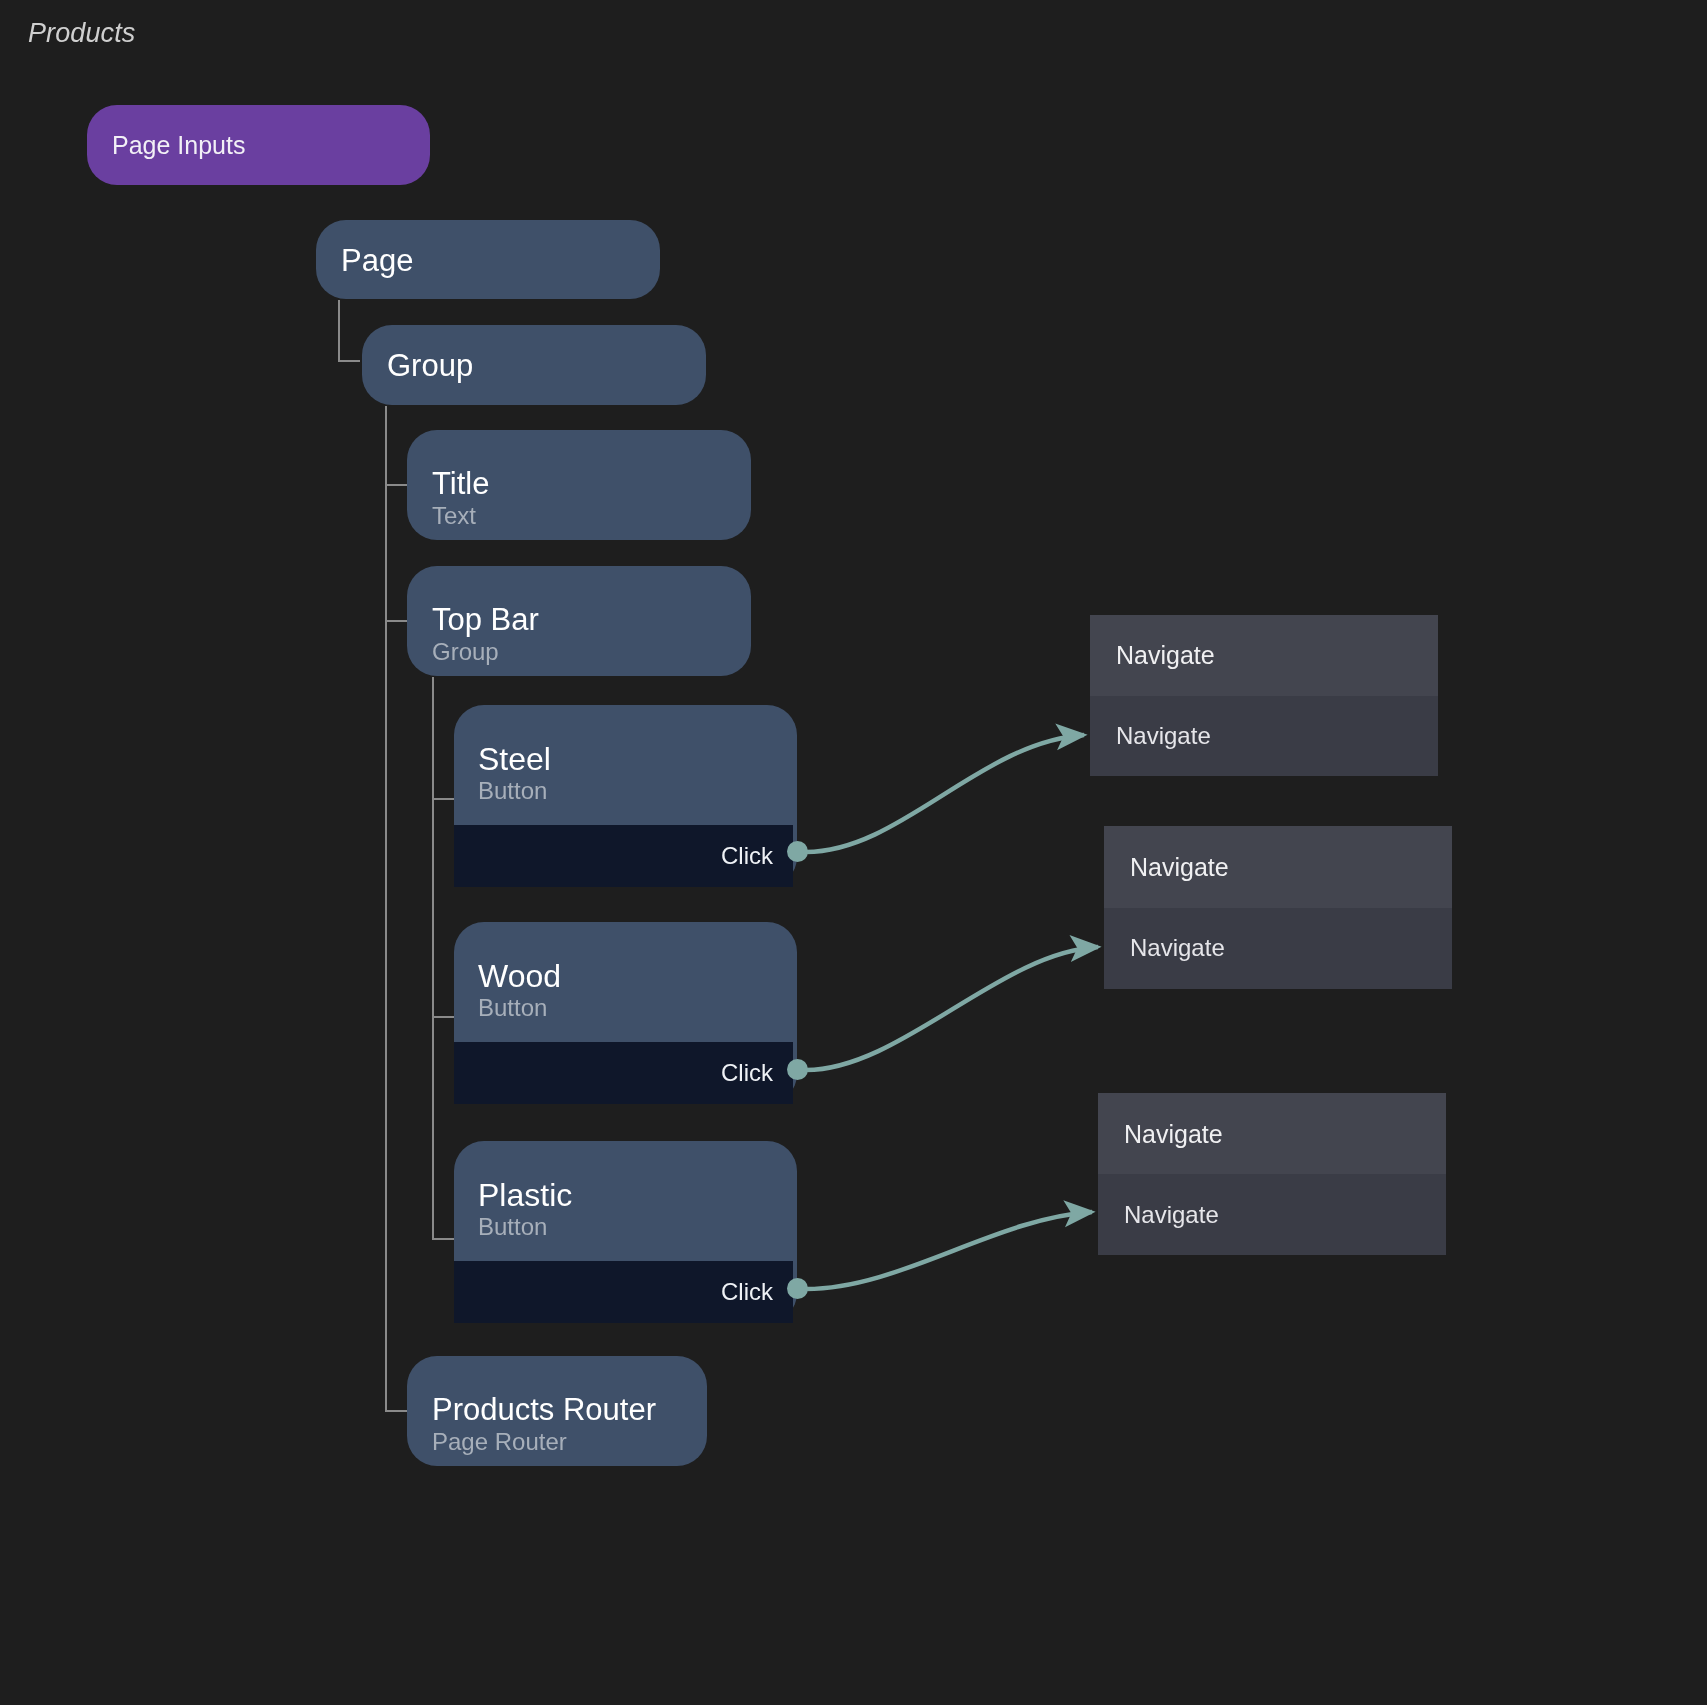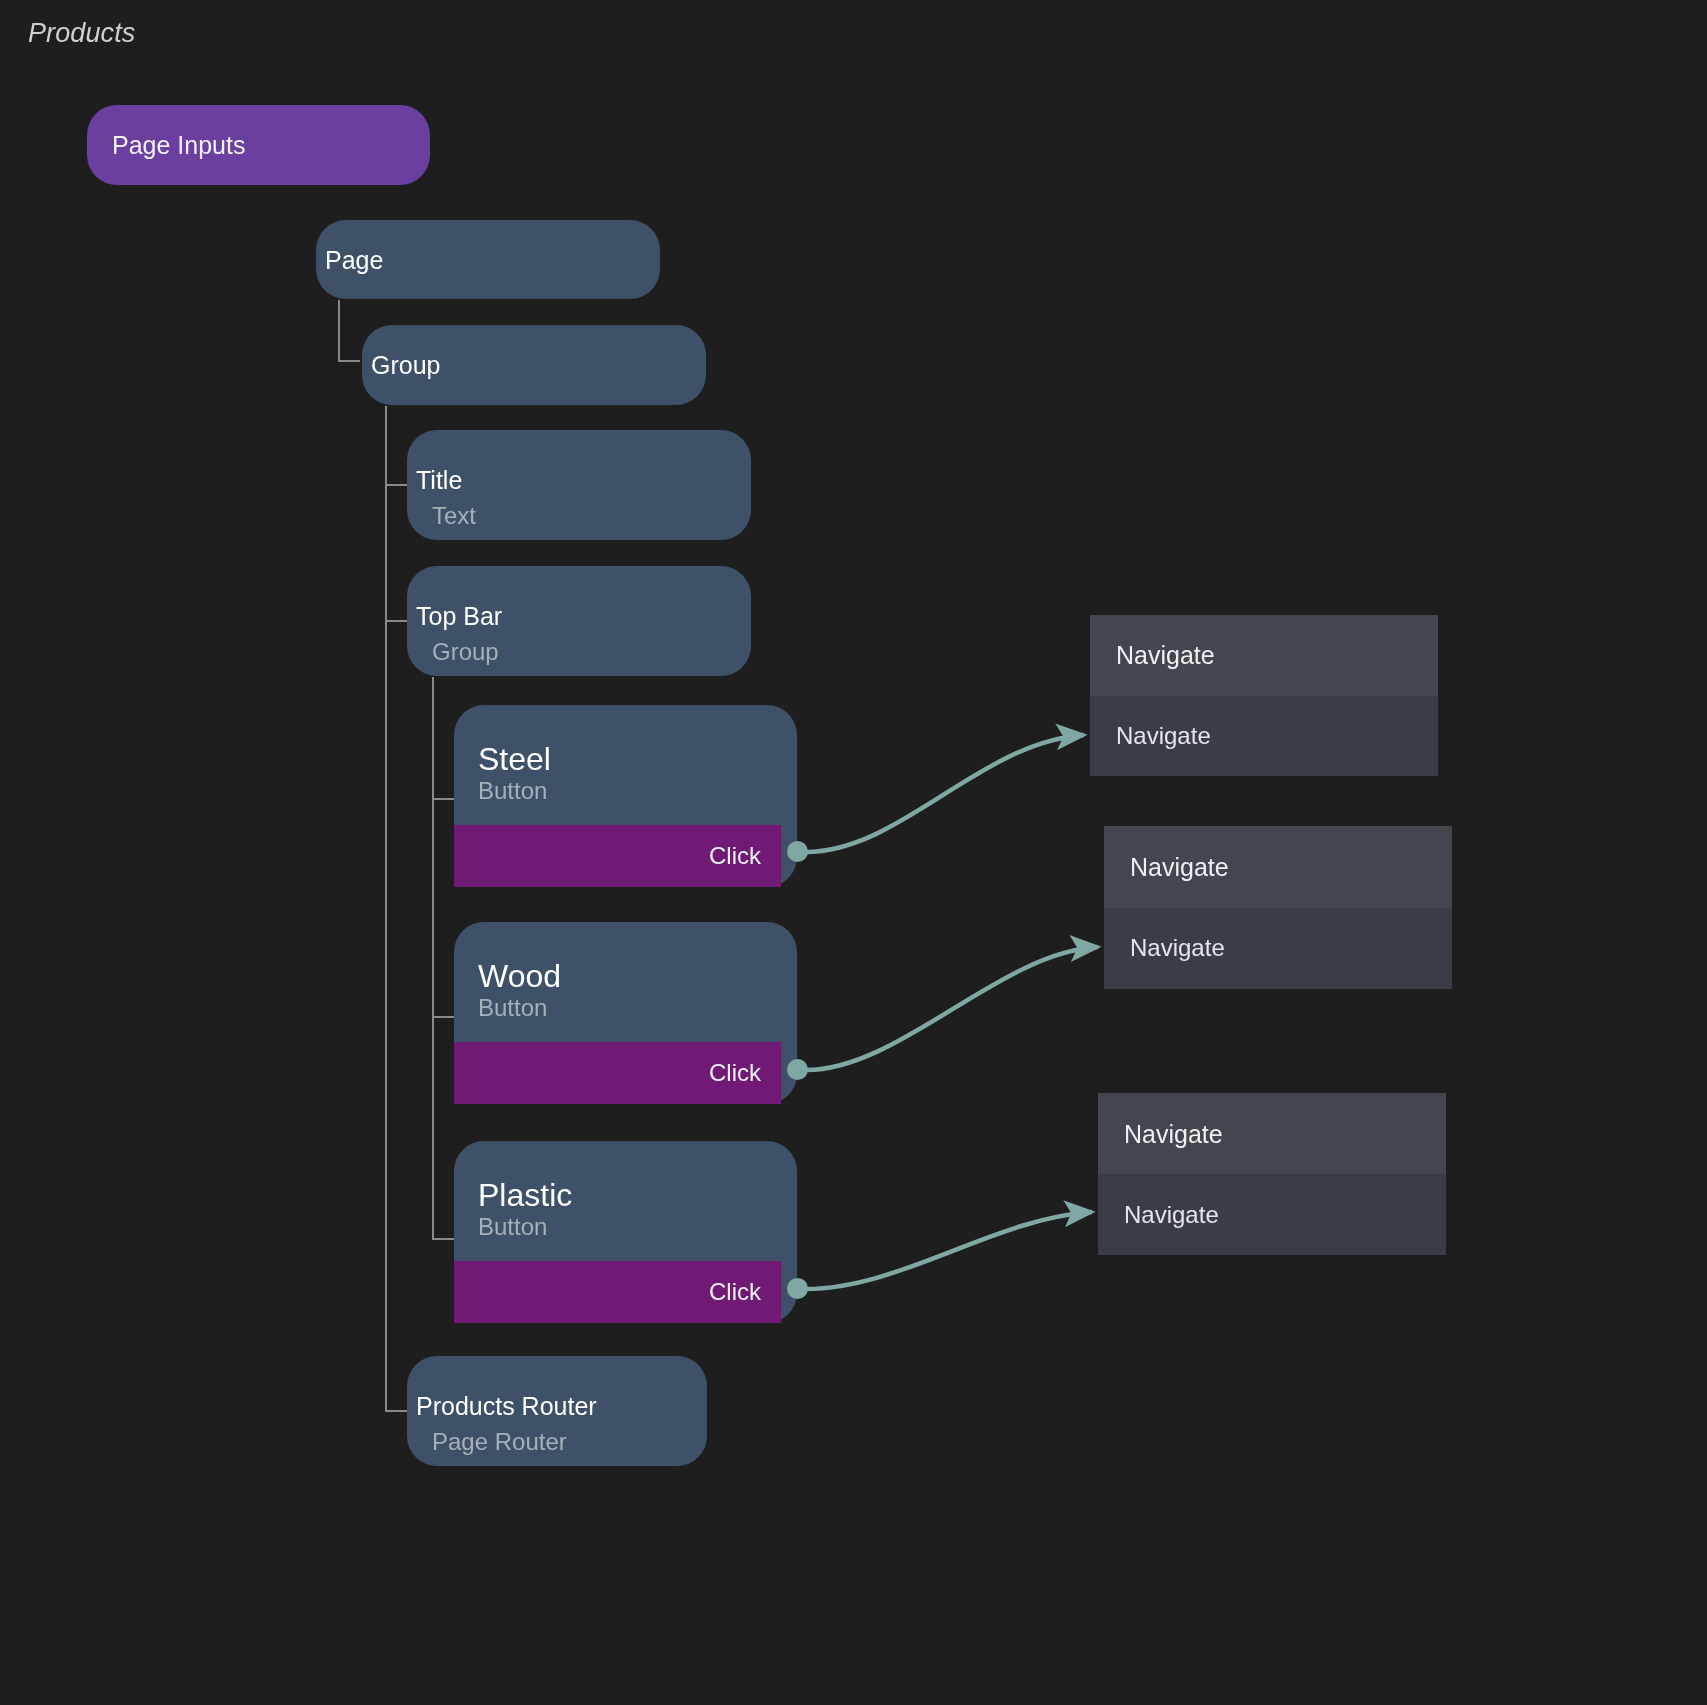"Page" .node-tree .ntitle { font-size: 25px -> 31px; left: 9px -> 25px }
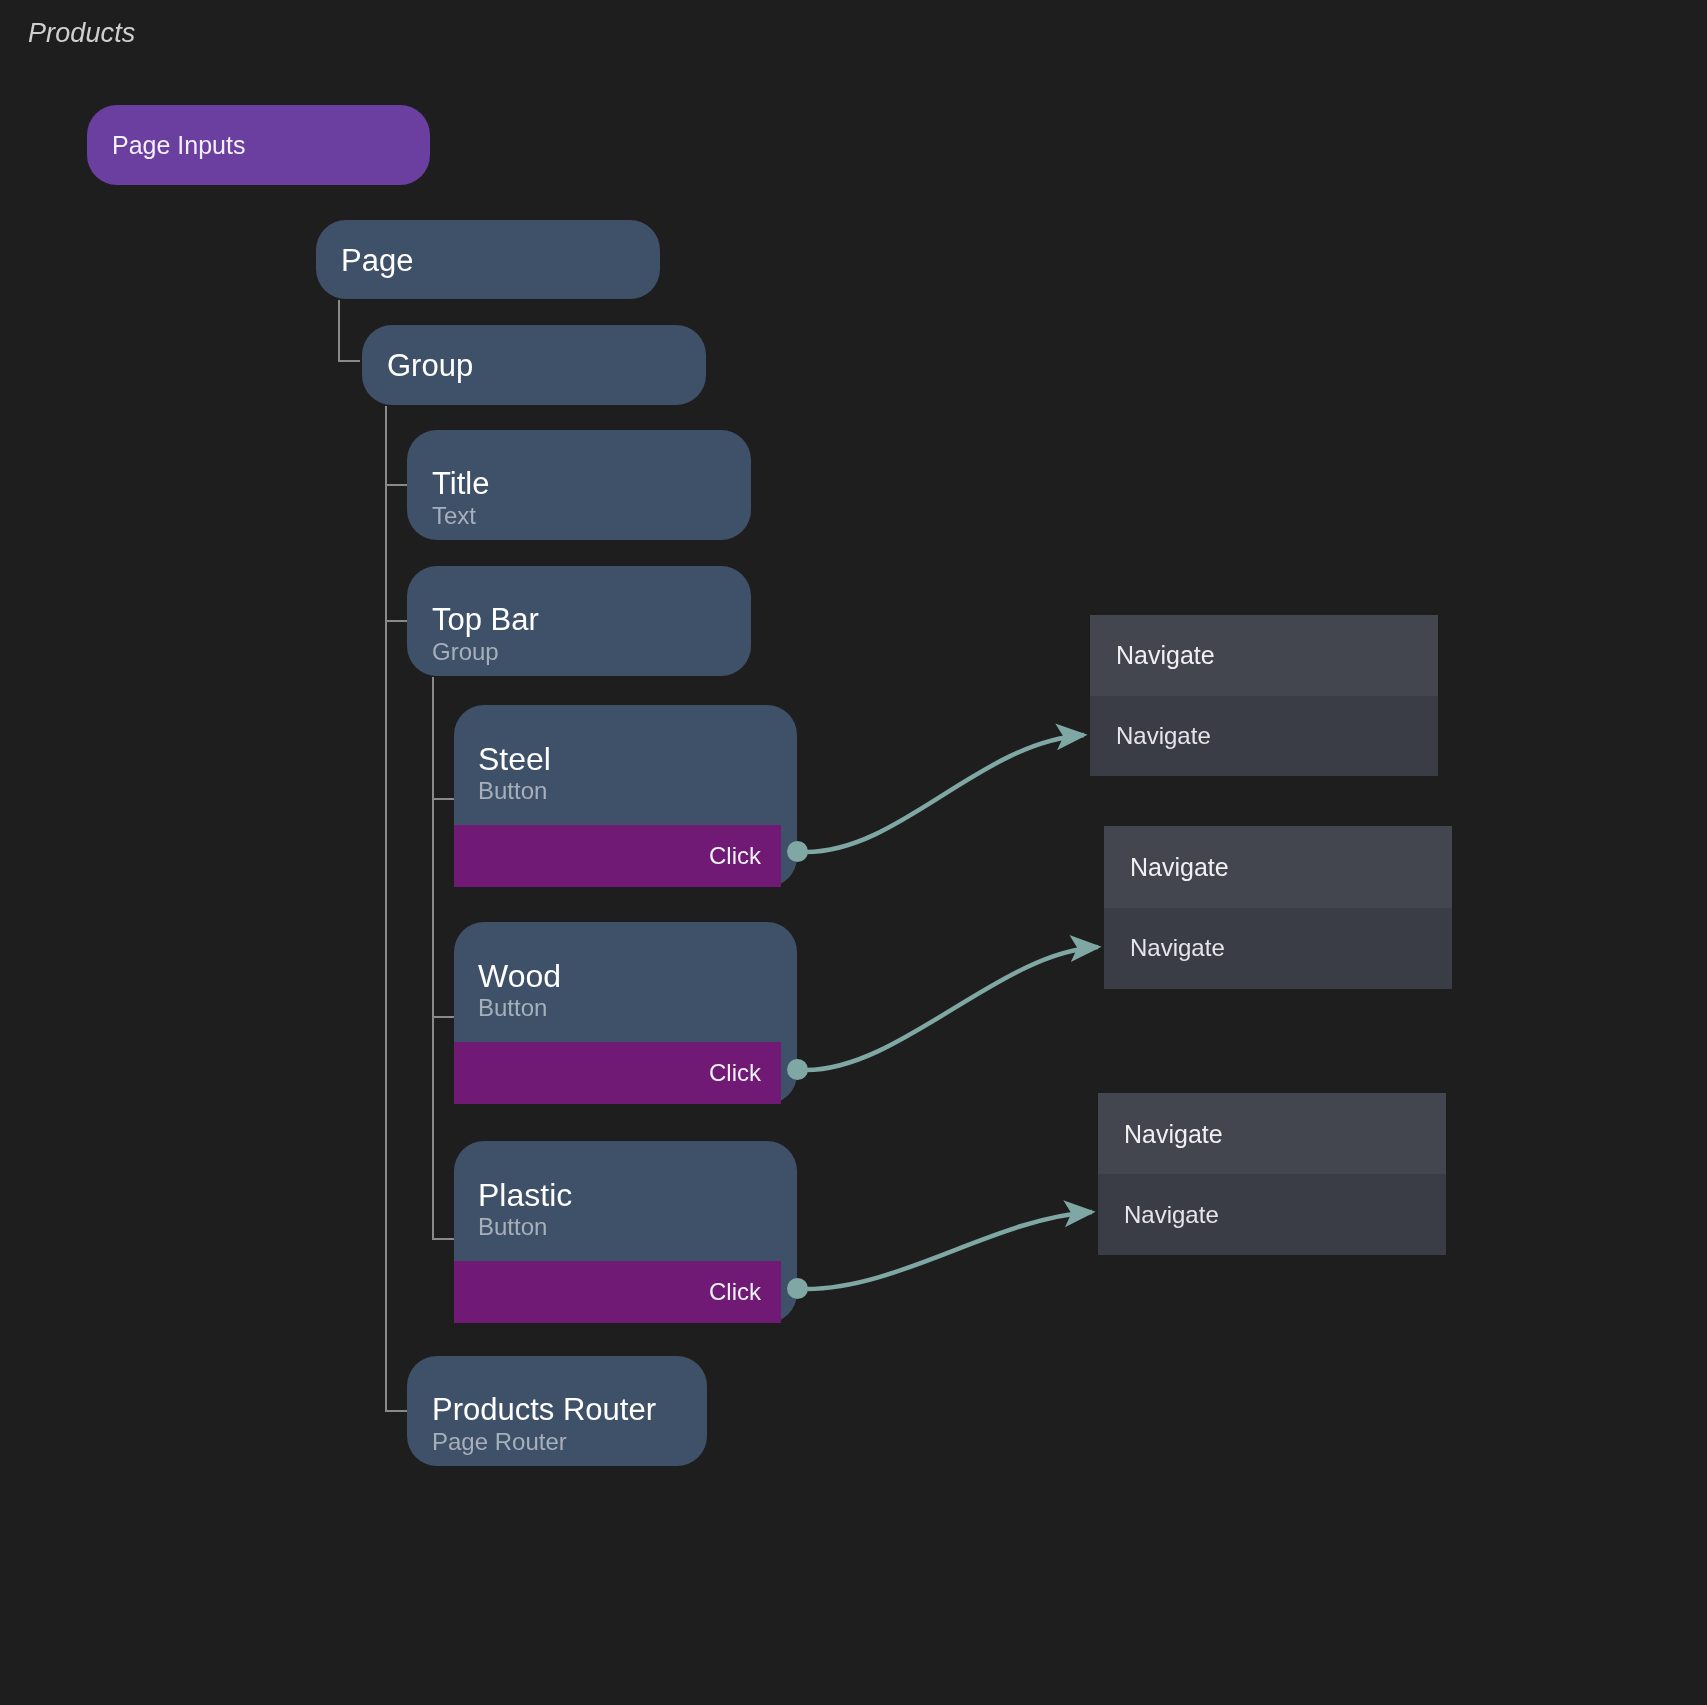"Click" .node-btn .footer { background: #701a75 -> #0f172a; right: 16px -> 4px }
